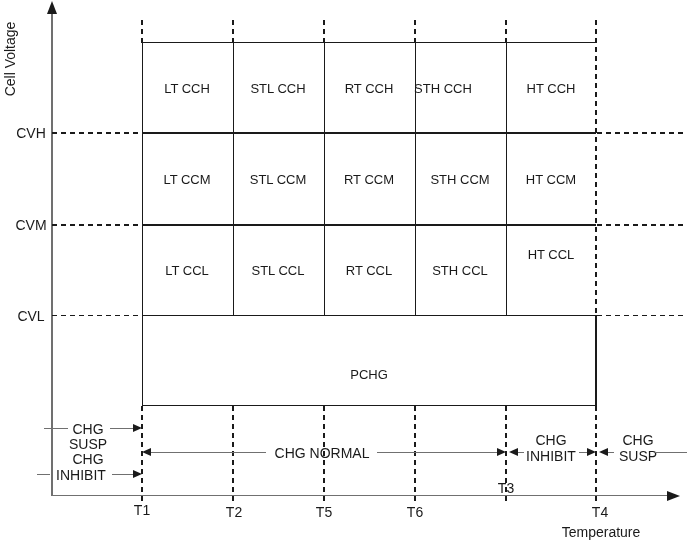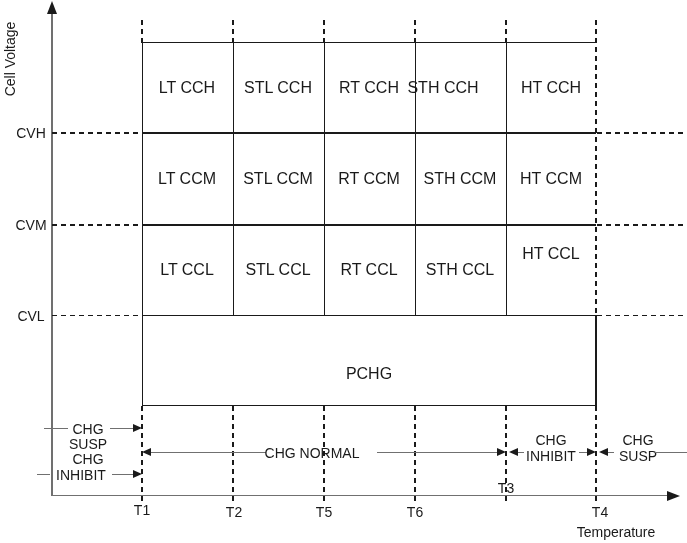"LT CCH" .cellt { font-size: 16px -> 13px }
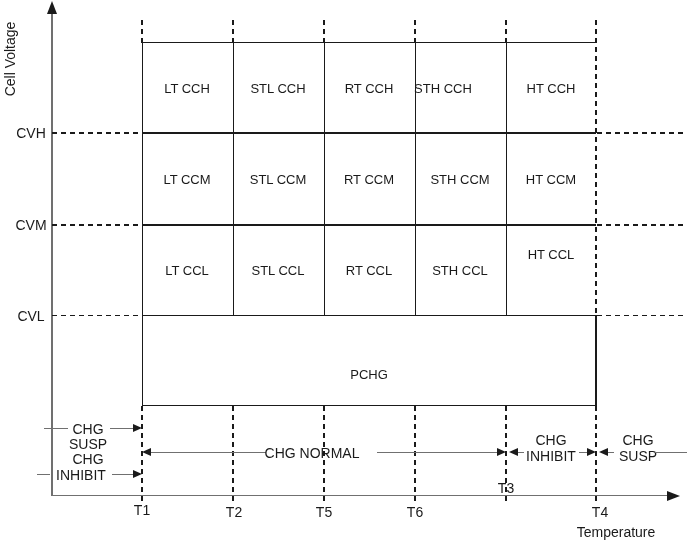"CHG NORMAL" div.txt { left: 312px -> 322px }
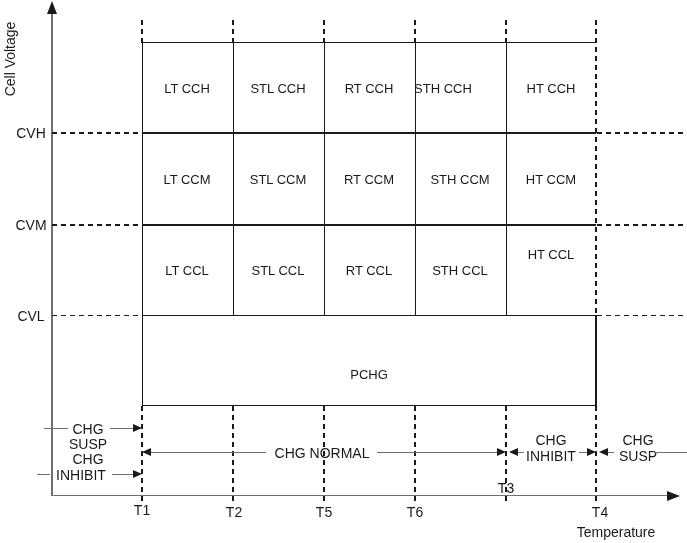"Temperature" div.txt { left: 616px -> 601px }
